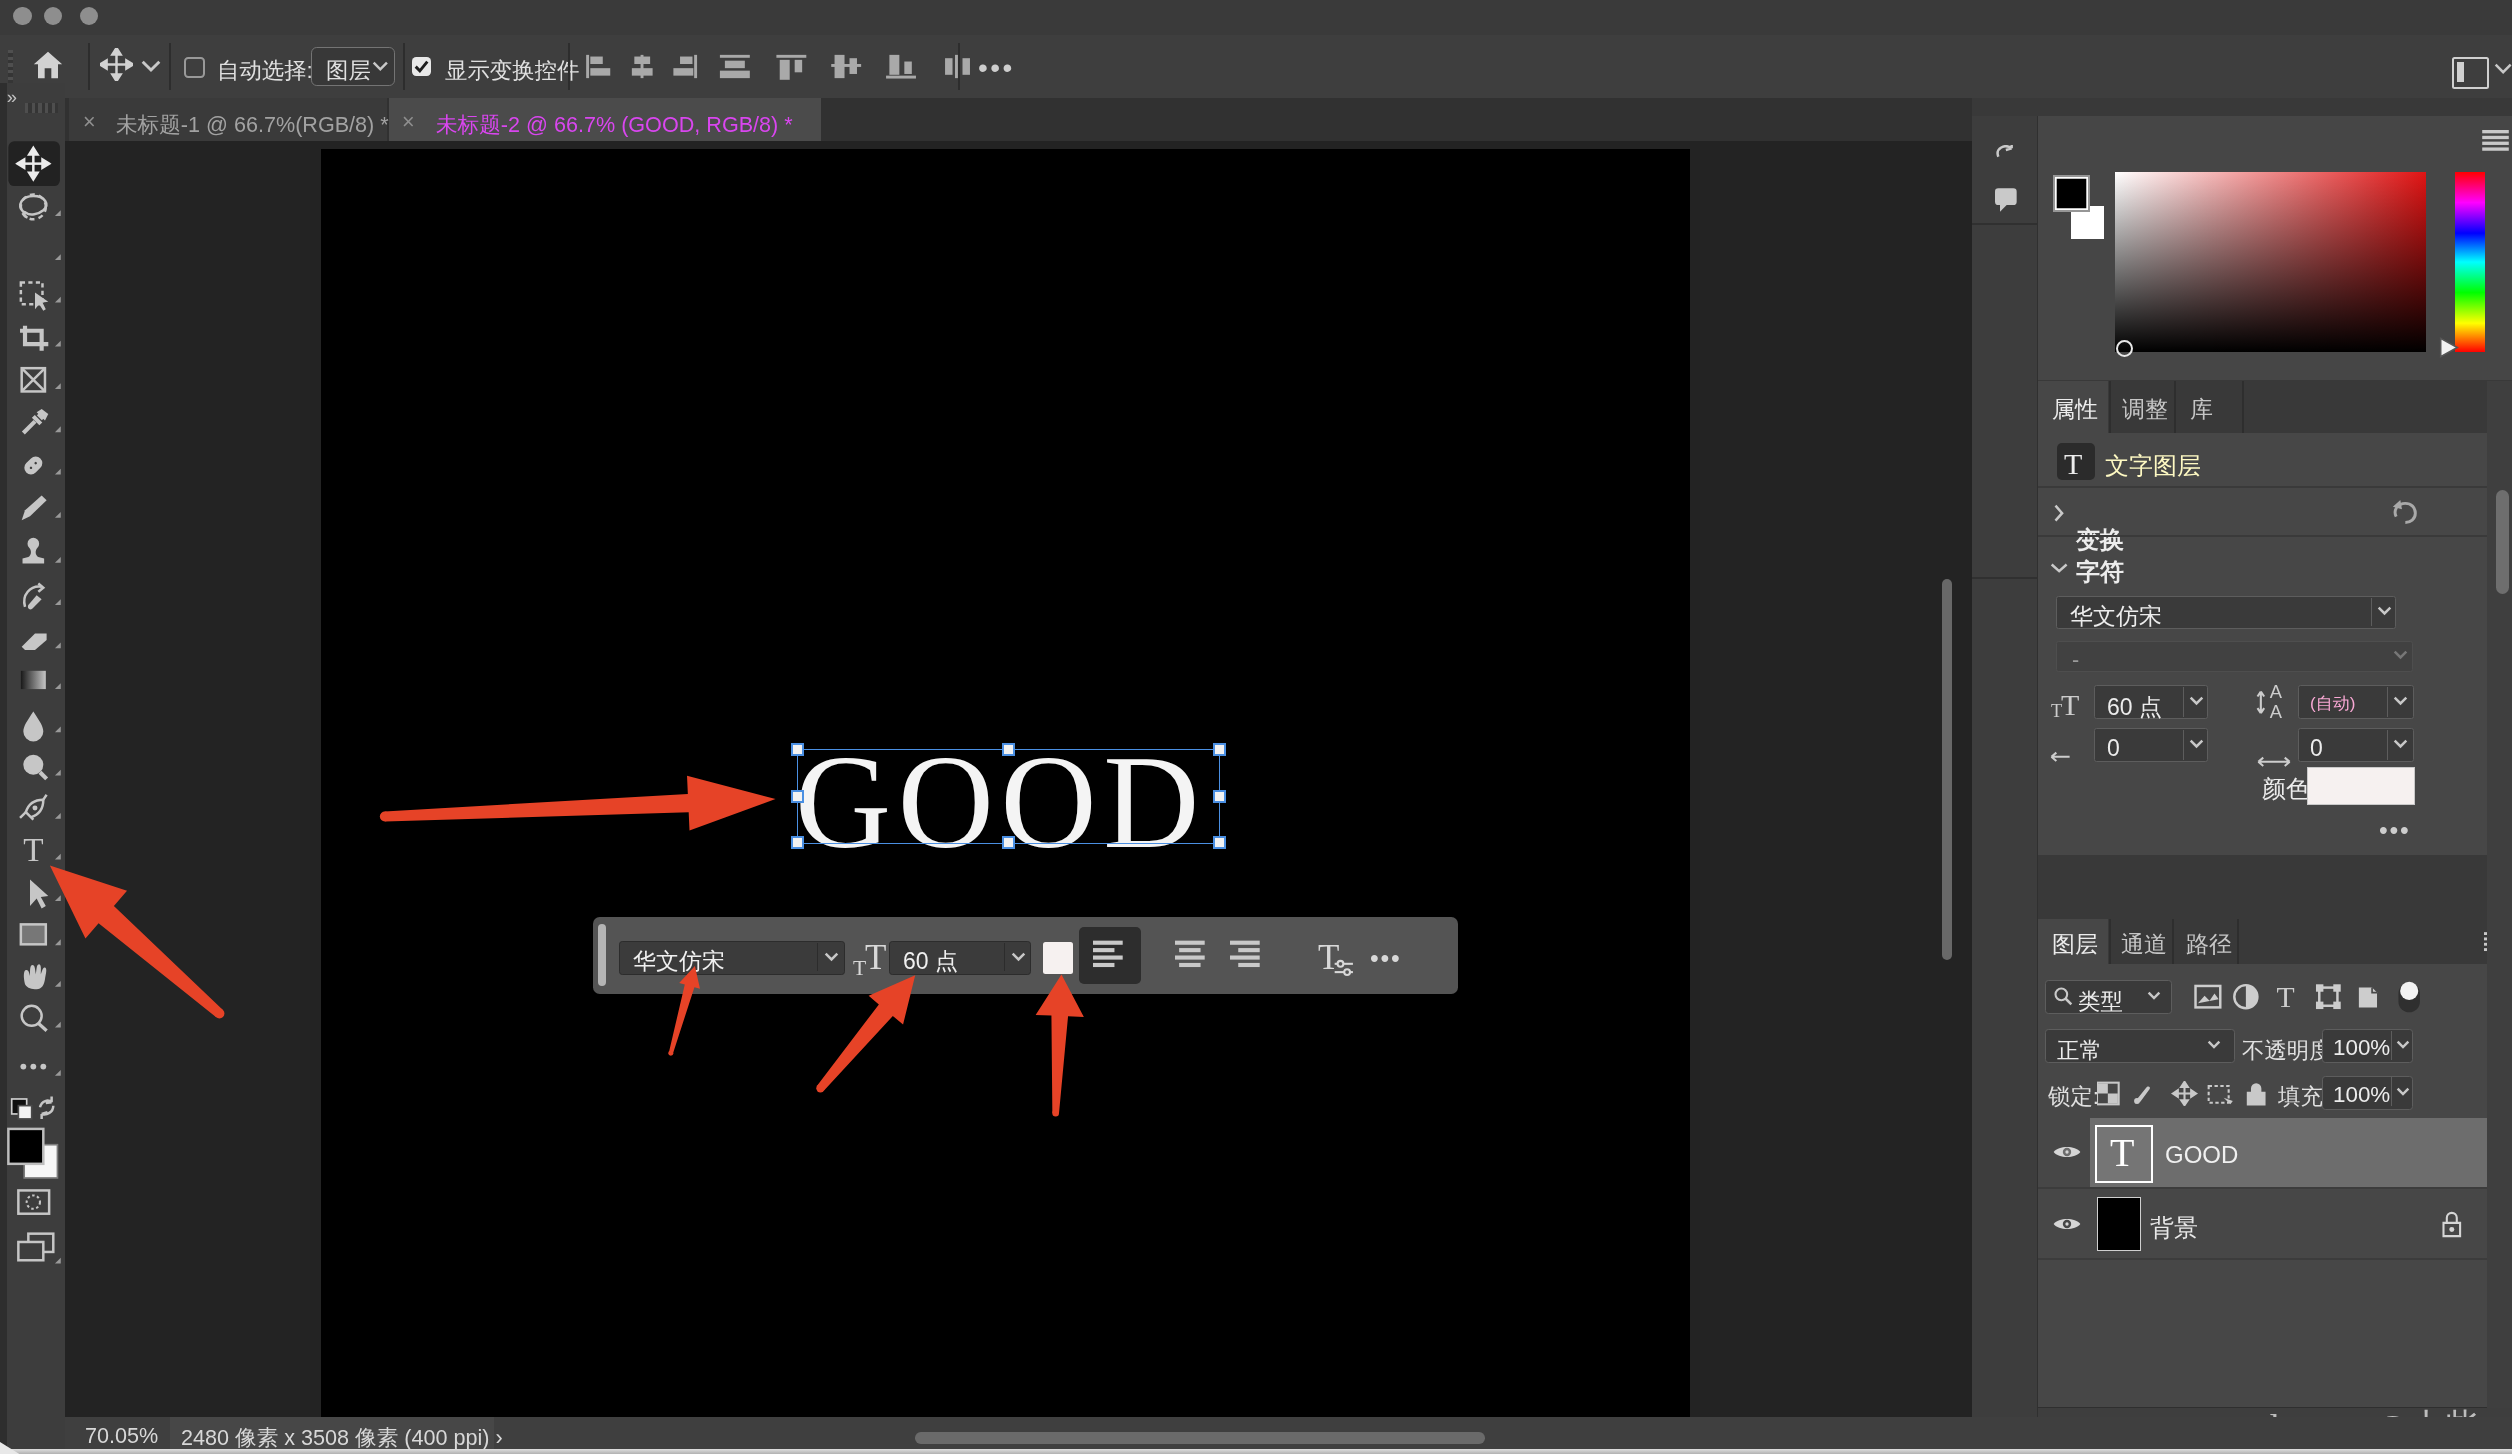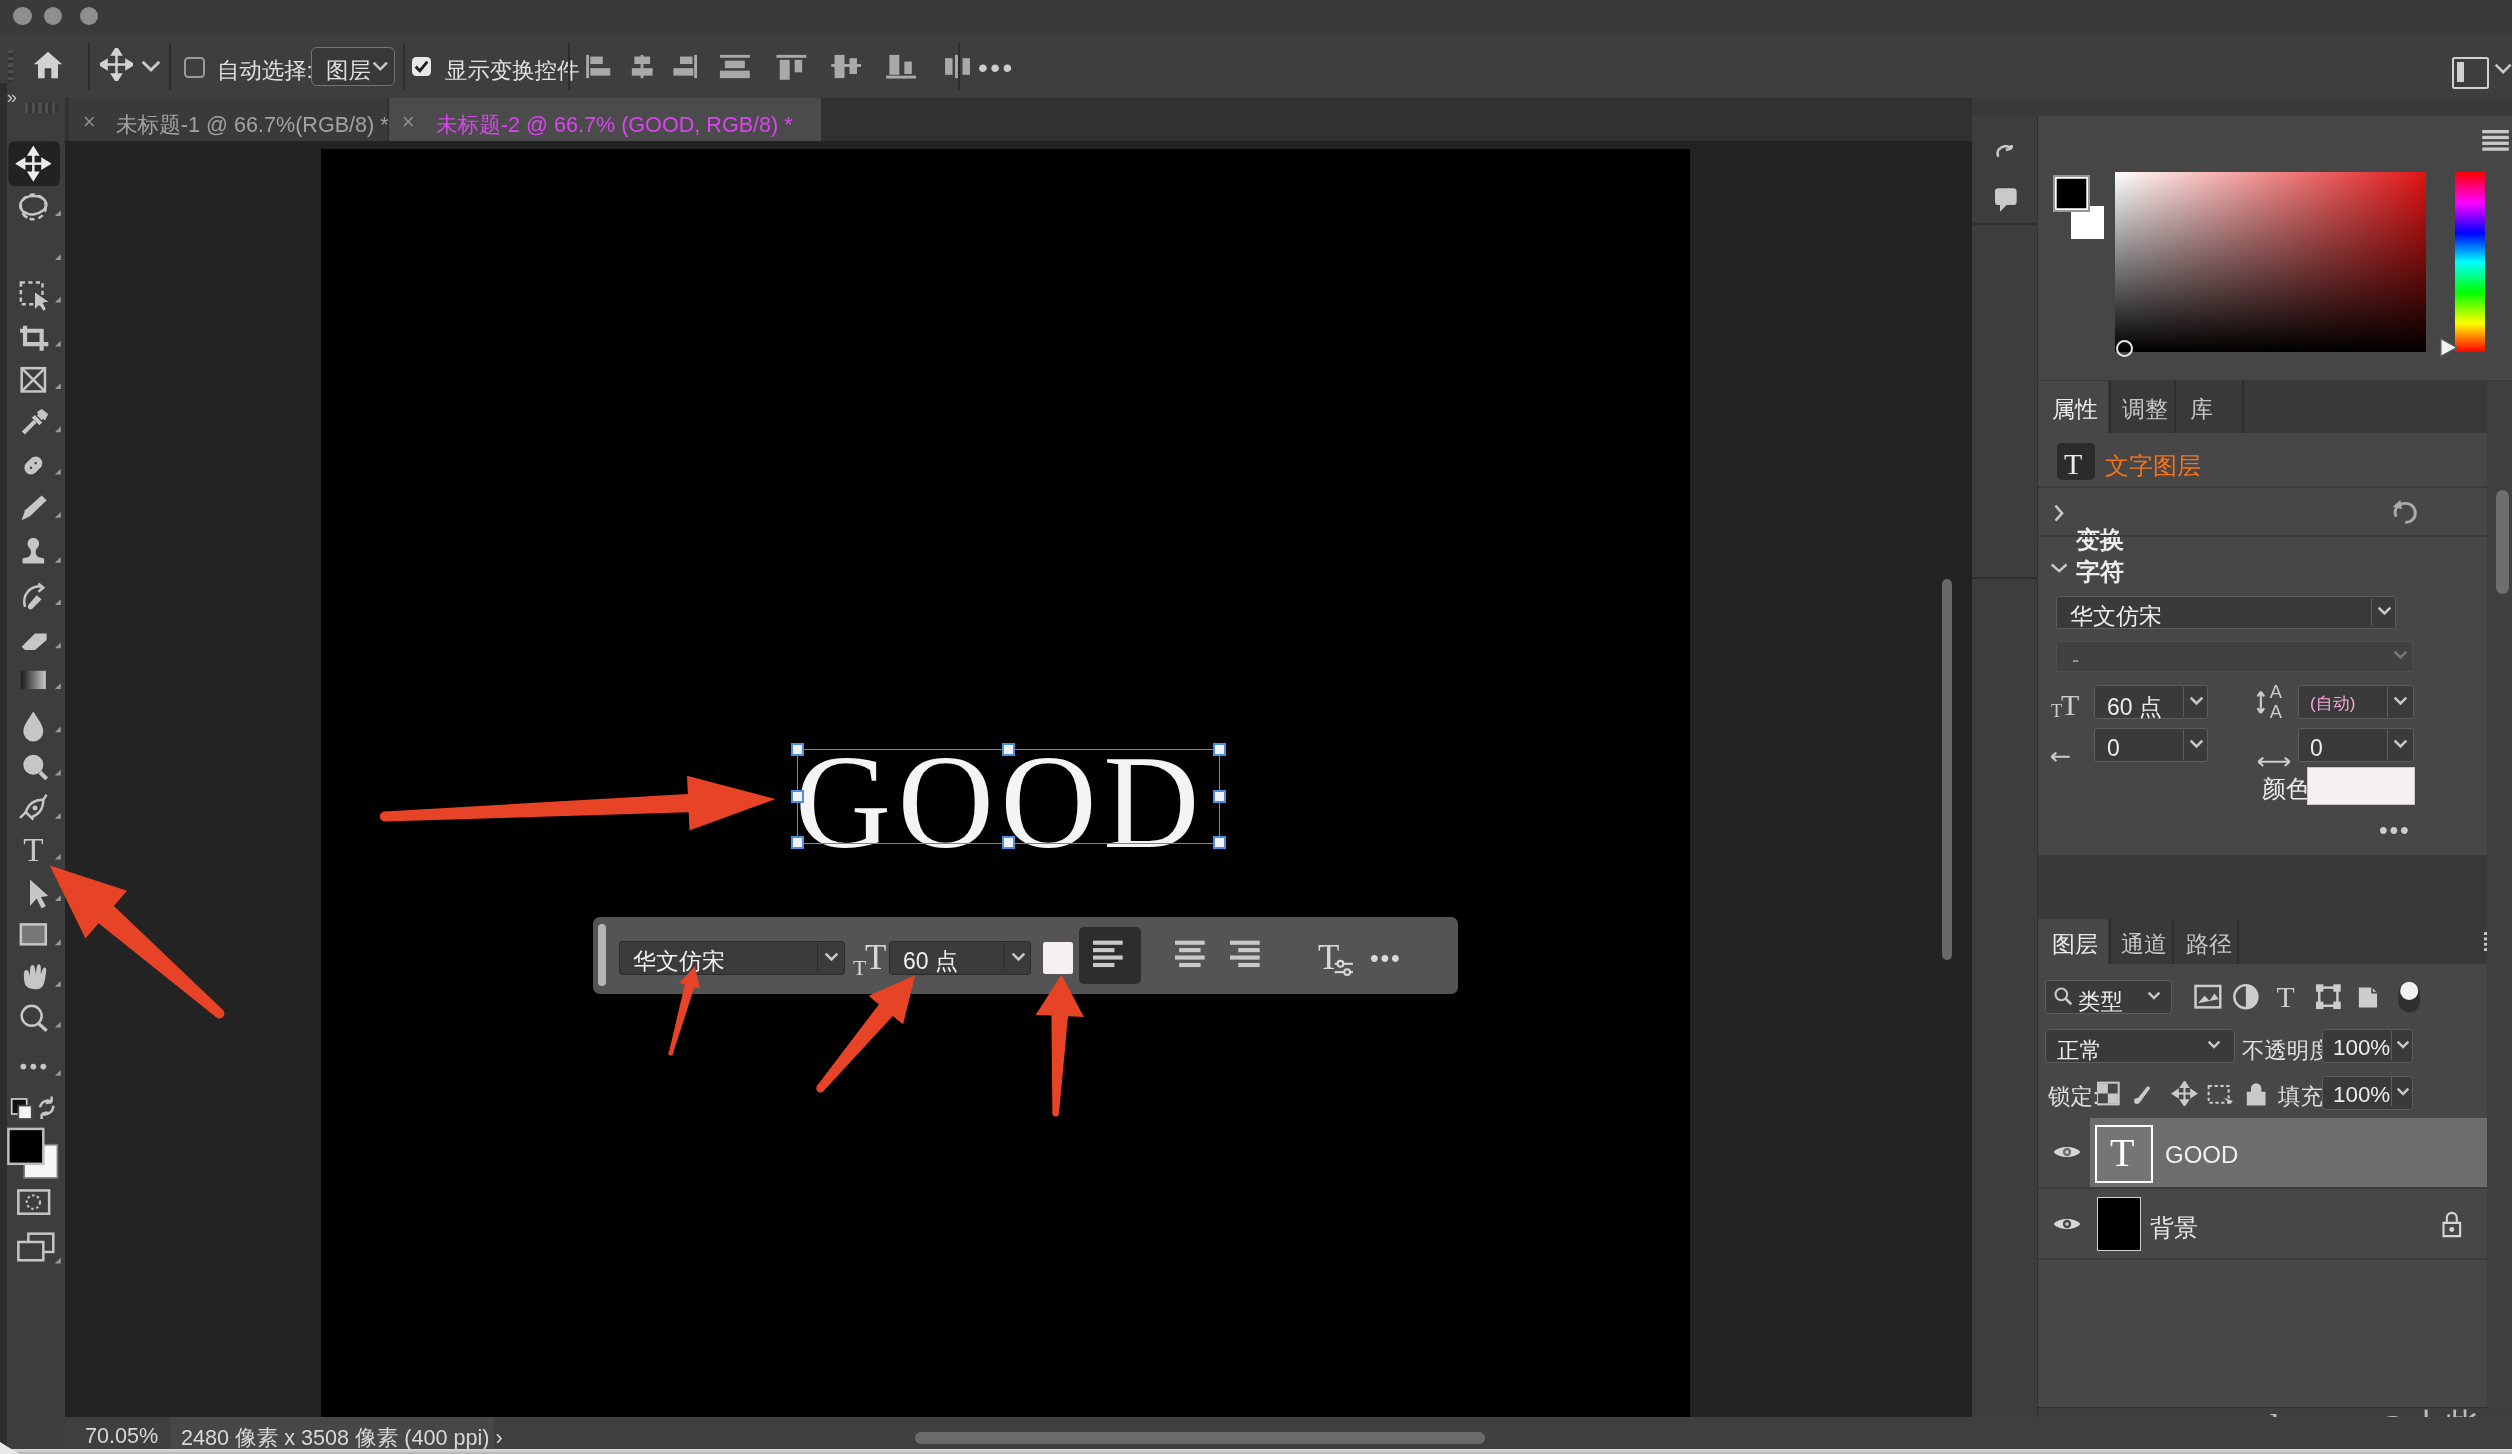"文字图层" div.abs { color: #f97316 -> #fef9c3 }
